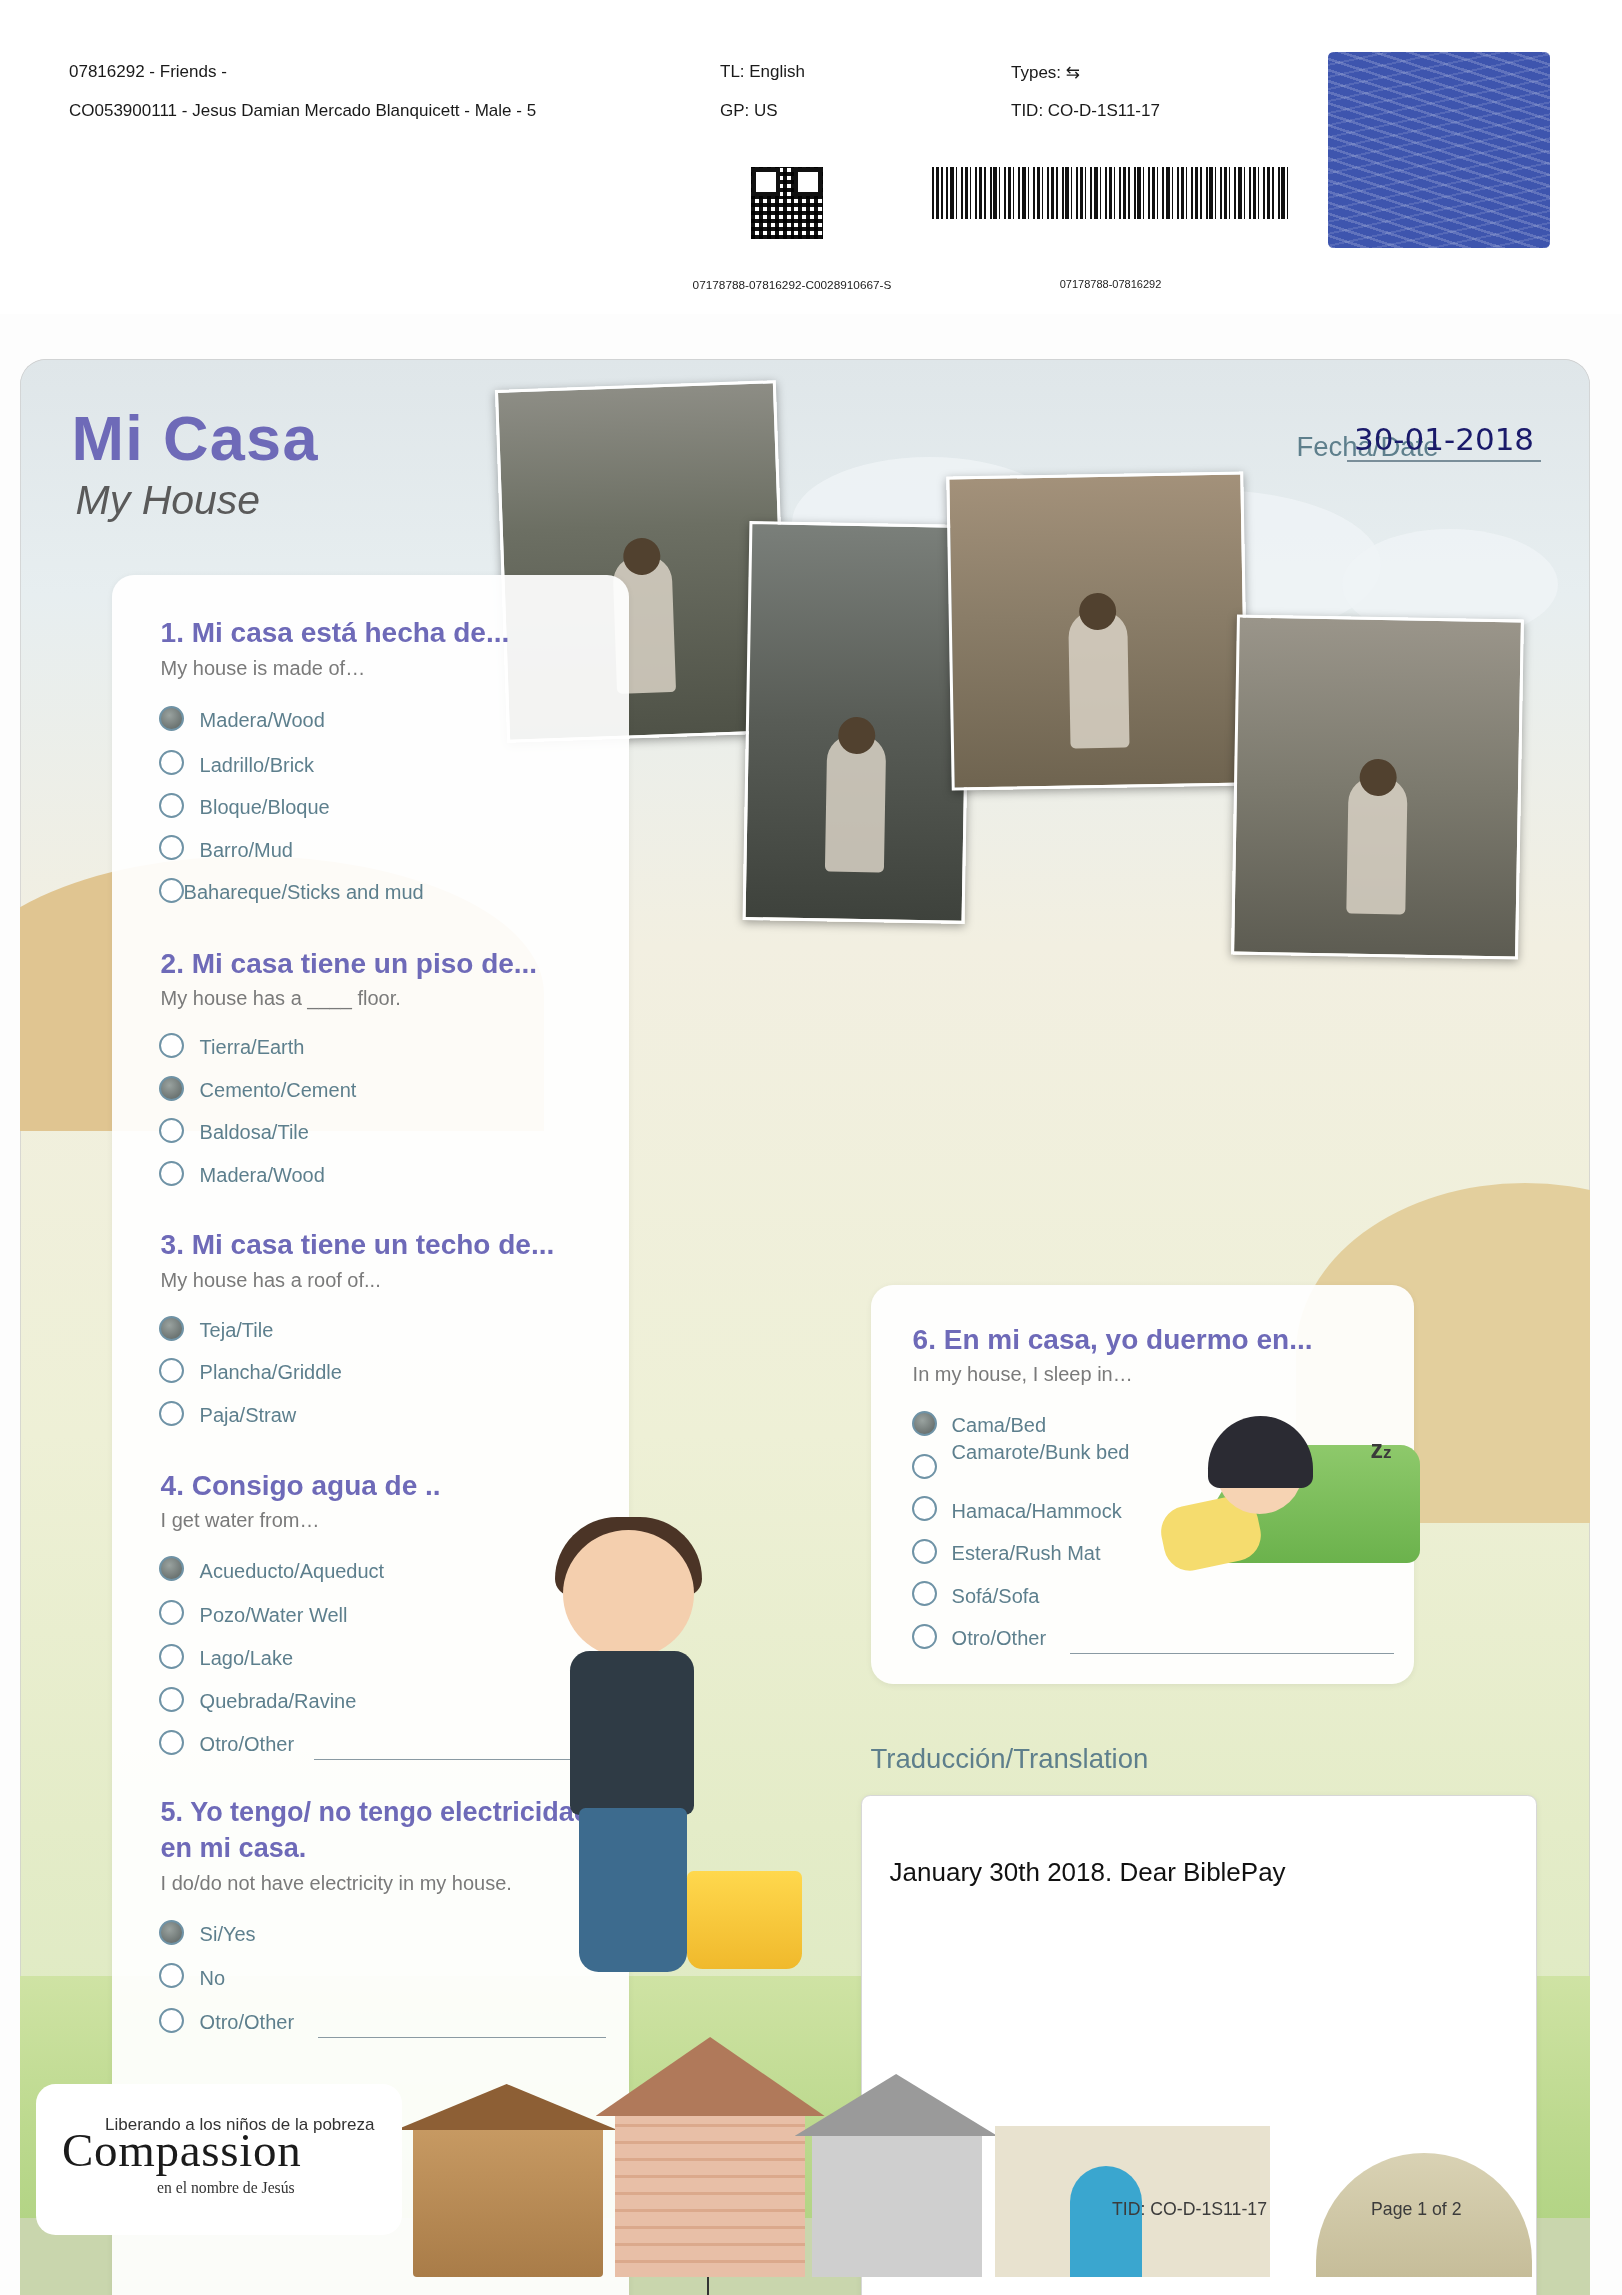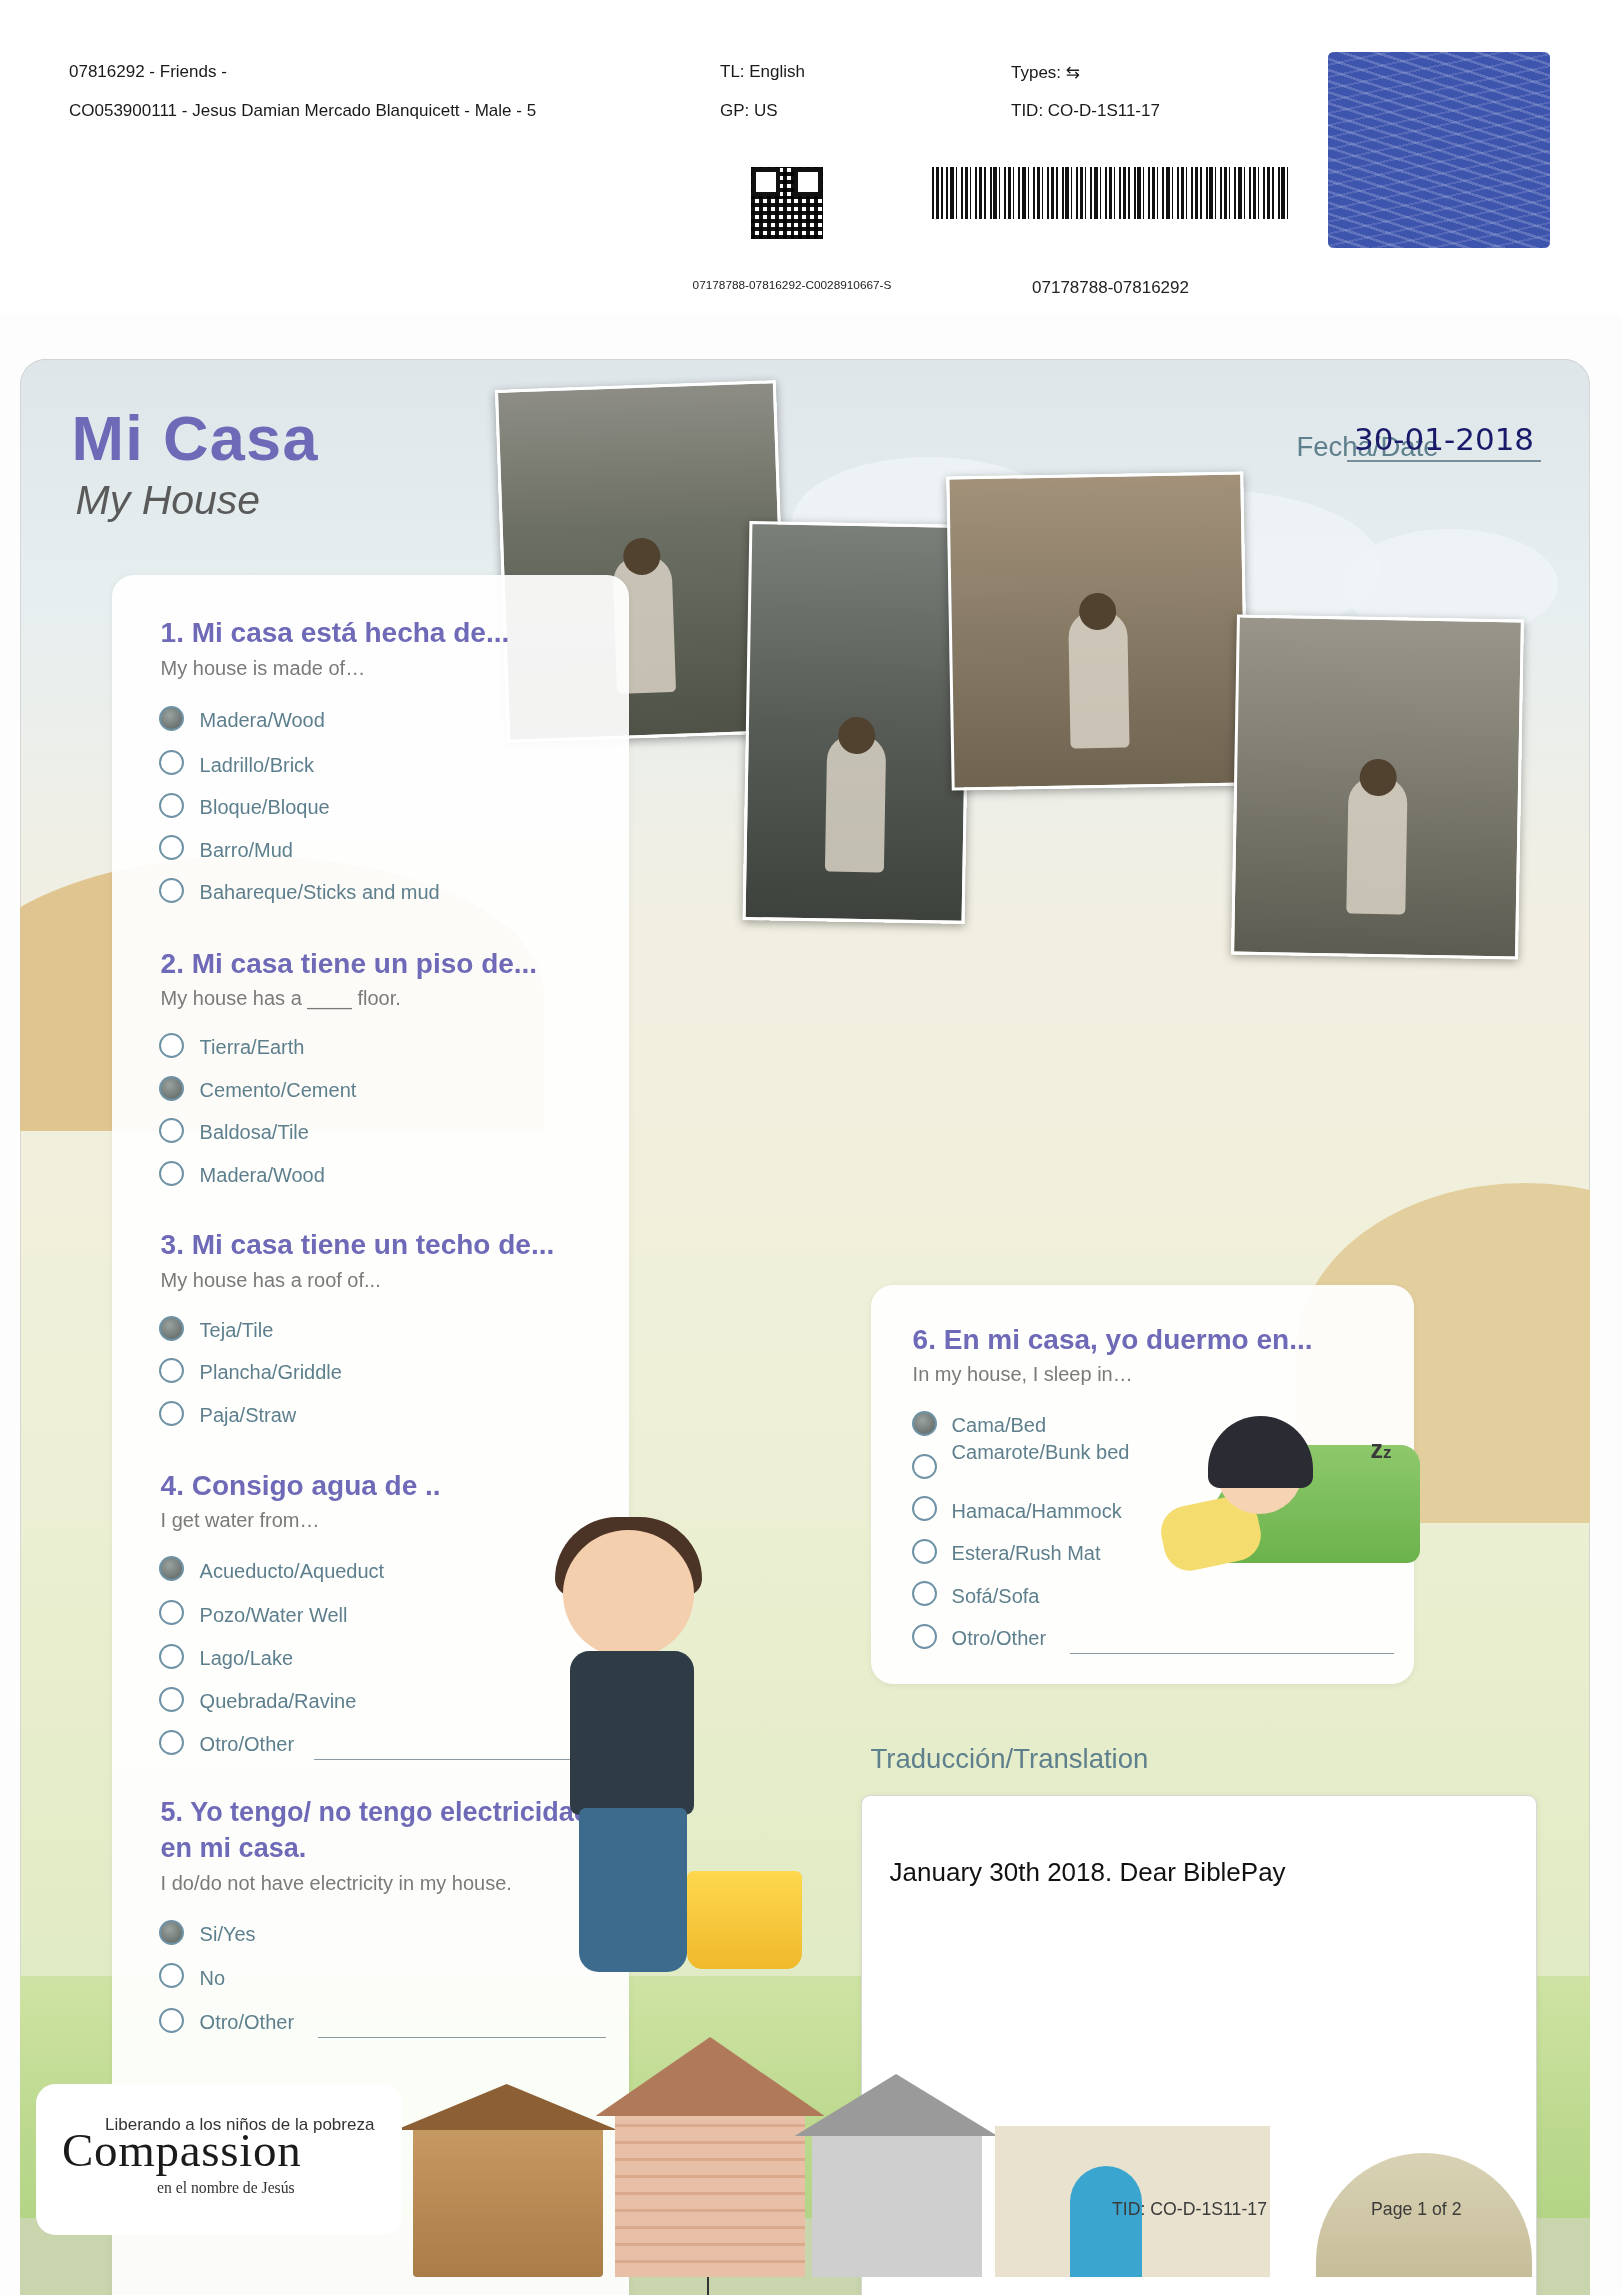"07178788-07816292" .barcode-caption { font-size: 17px -> 11px }
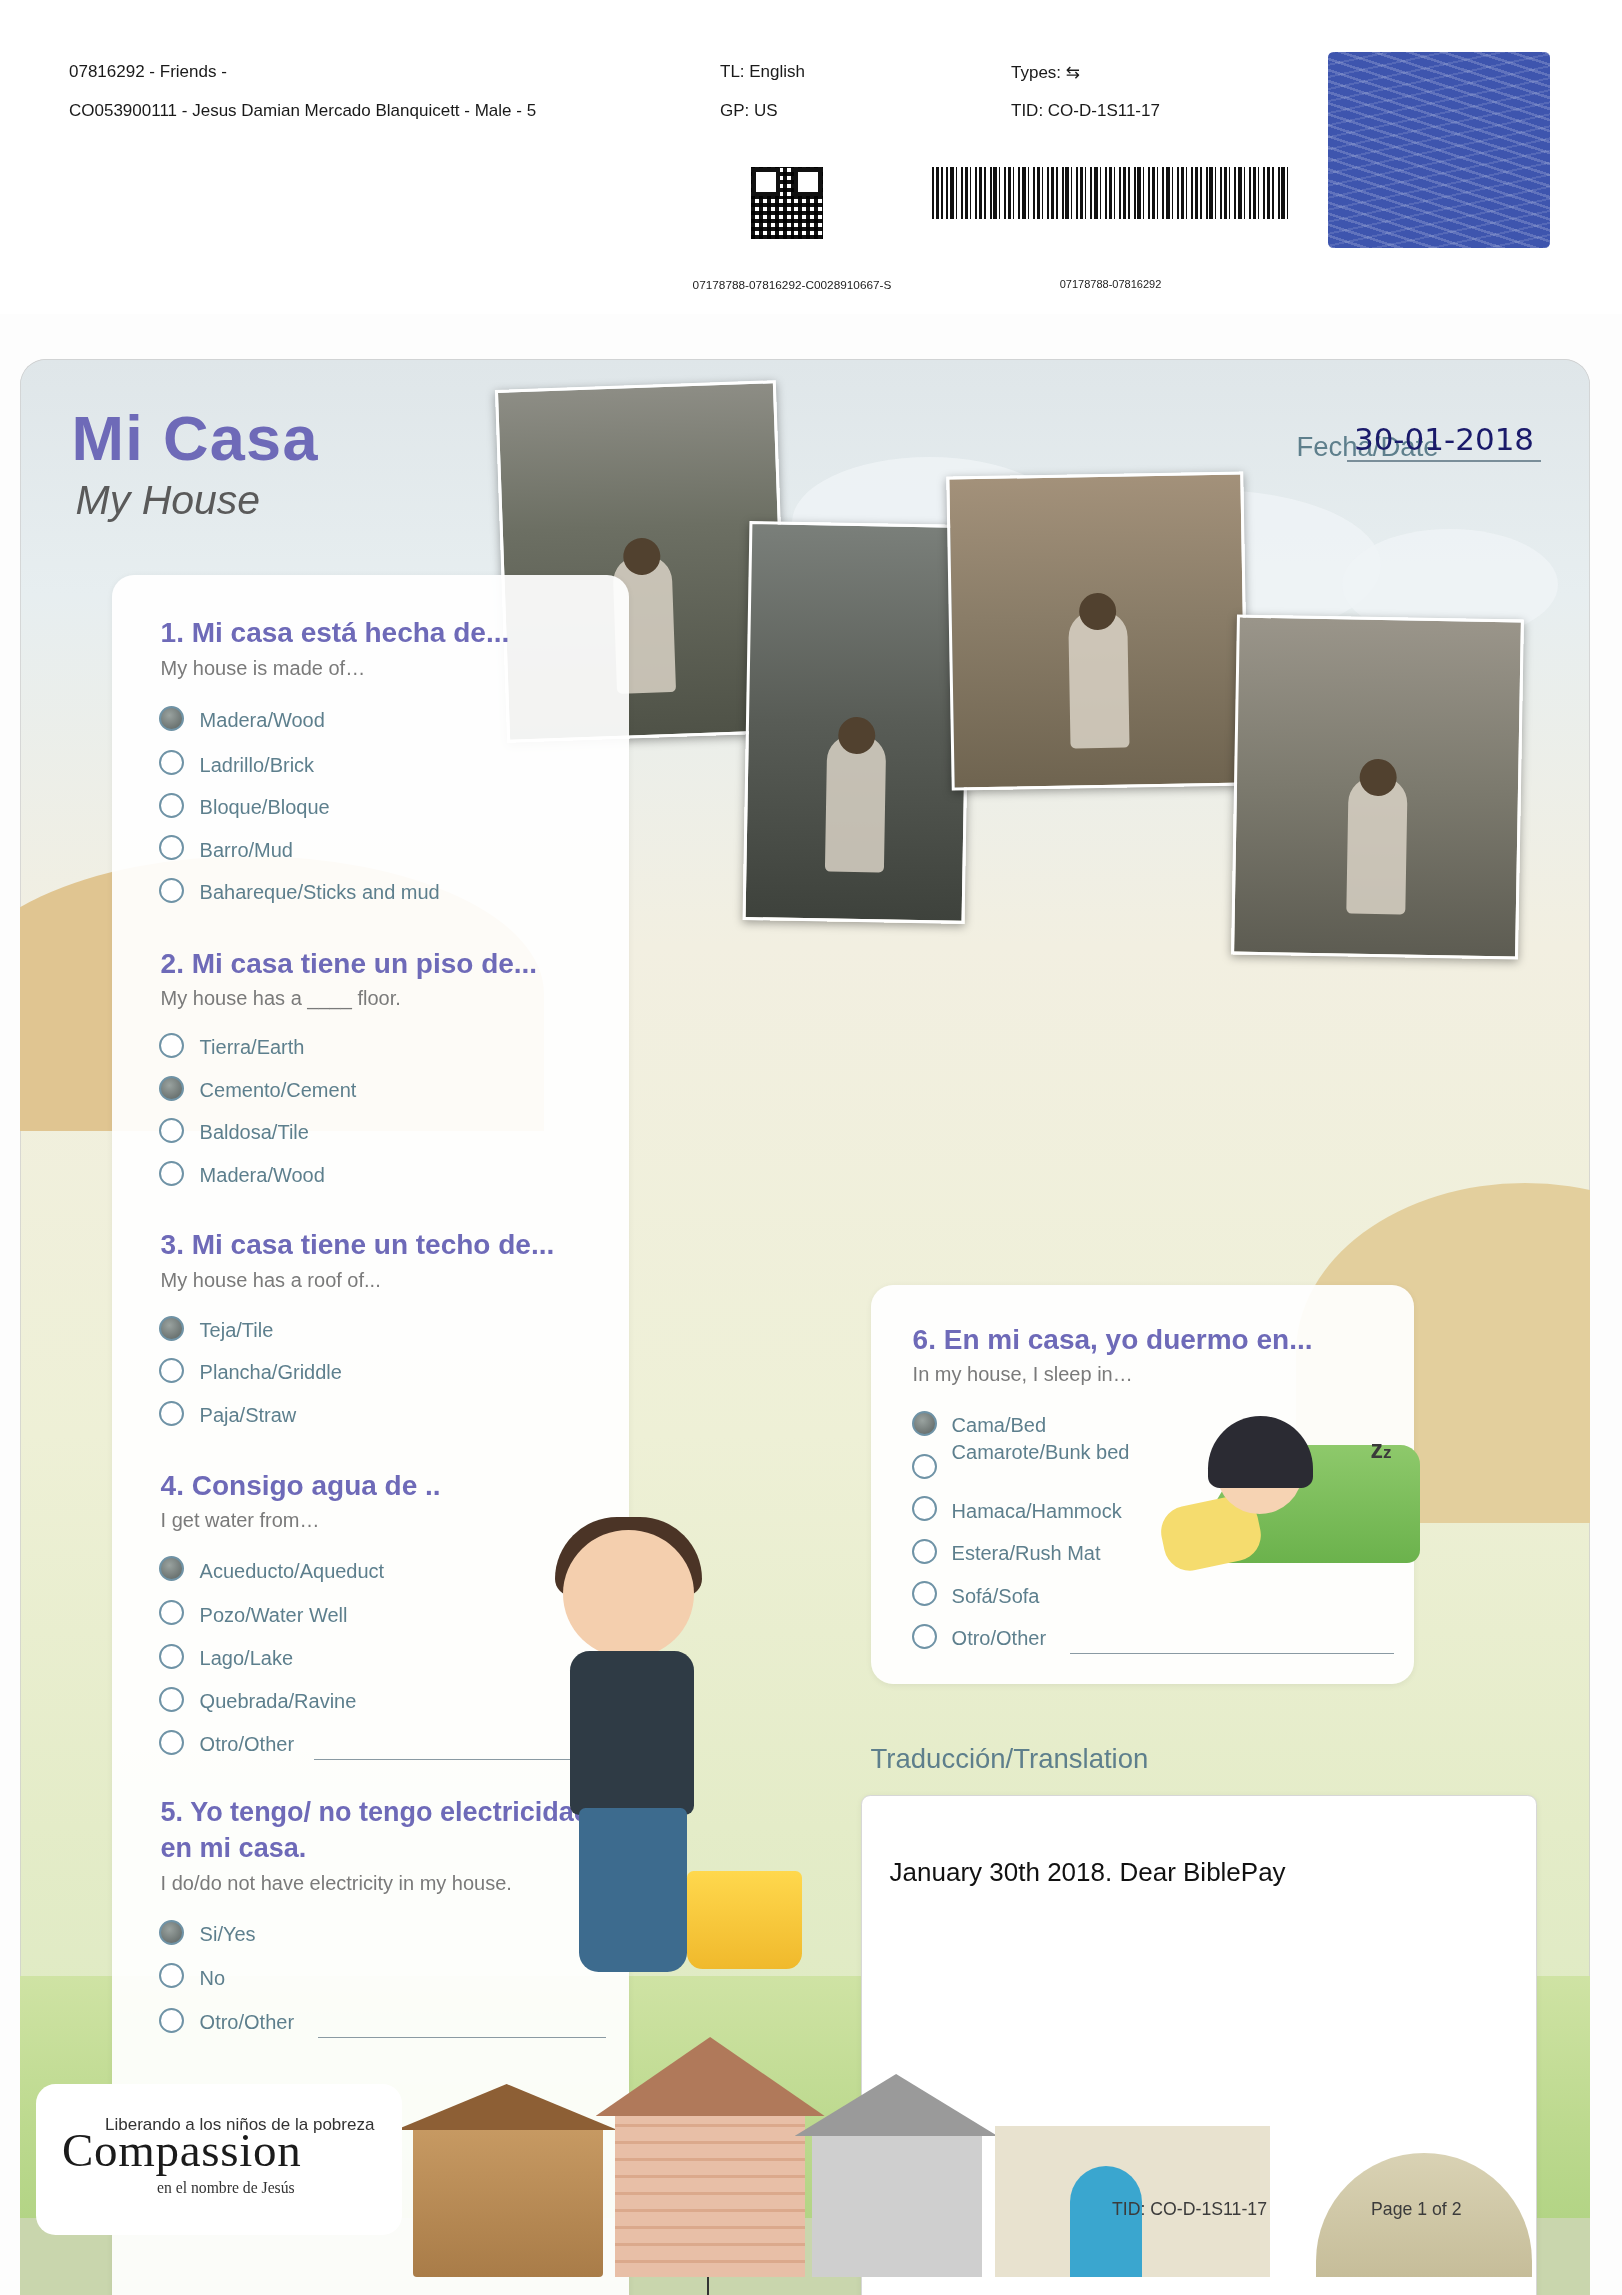"Bahareque/Sticks and mud" div.opt { left: 180px -> 164px }
